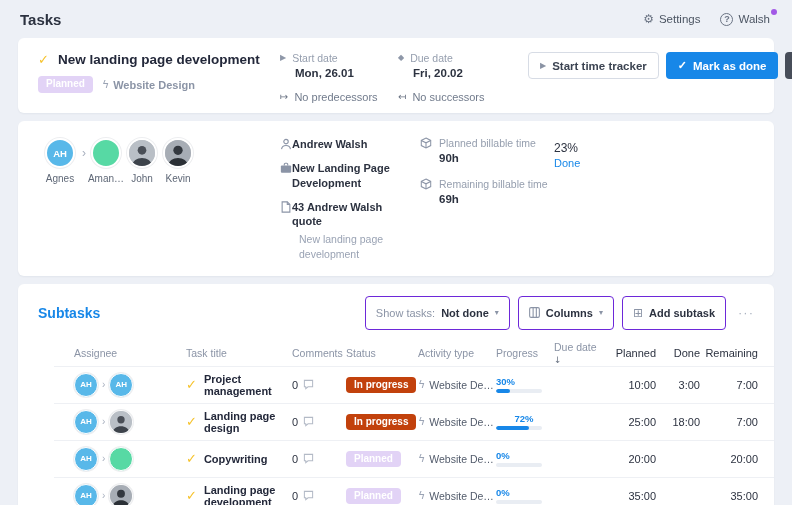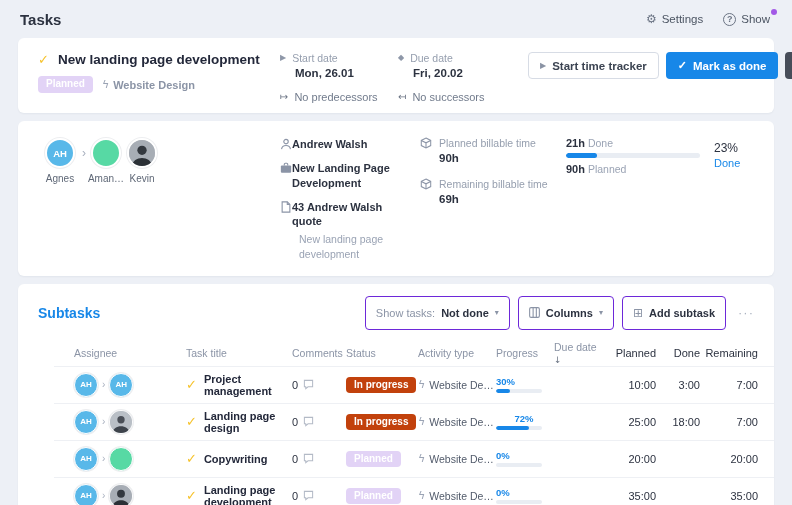"Show" span { text: Show -> Walsh }
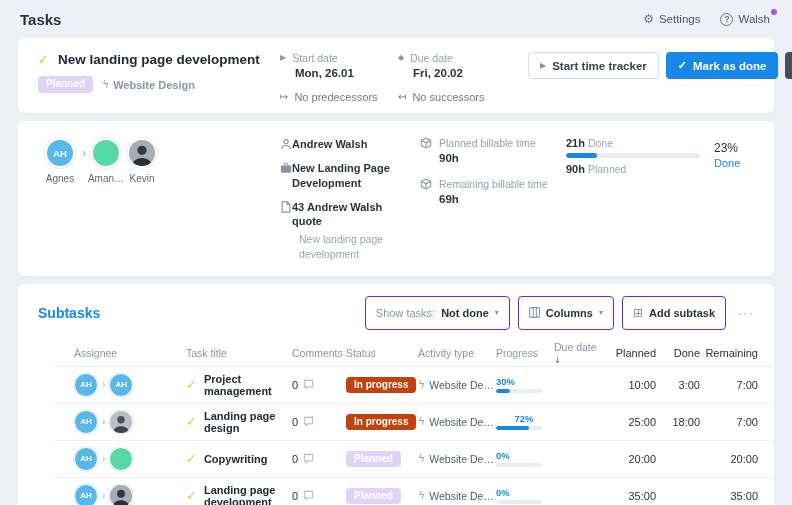"21h Done" div.progress-col { html: <div> <div> <b>21h</b> <span>Done</span> </div> <div> <div></div> </div> <div> <b>90h</b> <span>Planned</span> </div> </div> -> none }
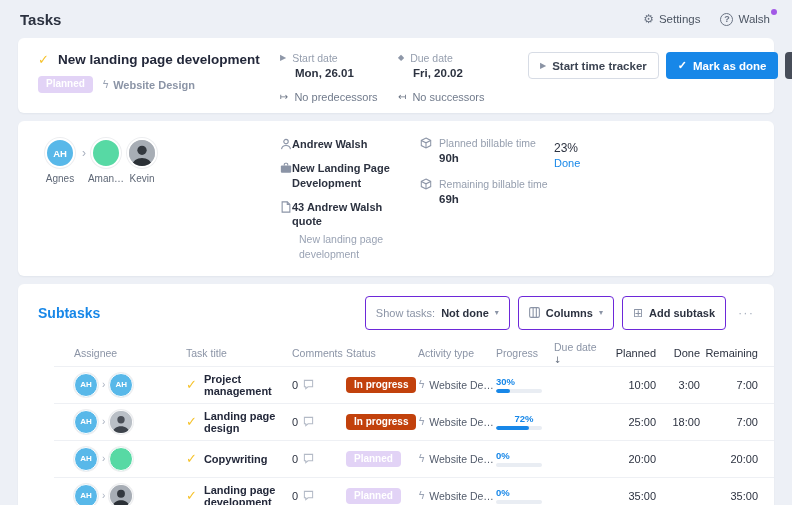"John" div.avatar-col { html: none -> <div> <div> <svg> <rect></rect> <circle></circle> <path></path> </svg> </div> <div>John</div> </div> }
